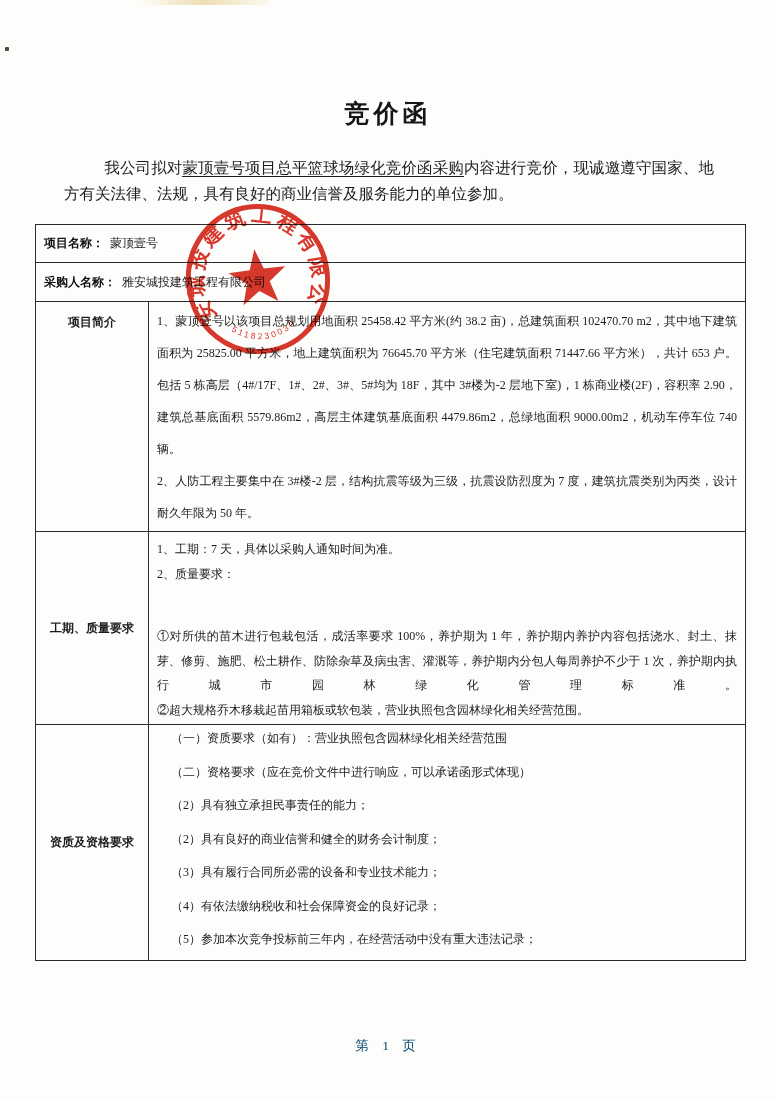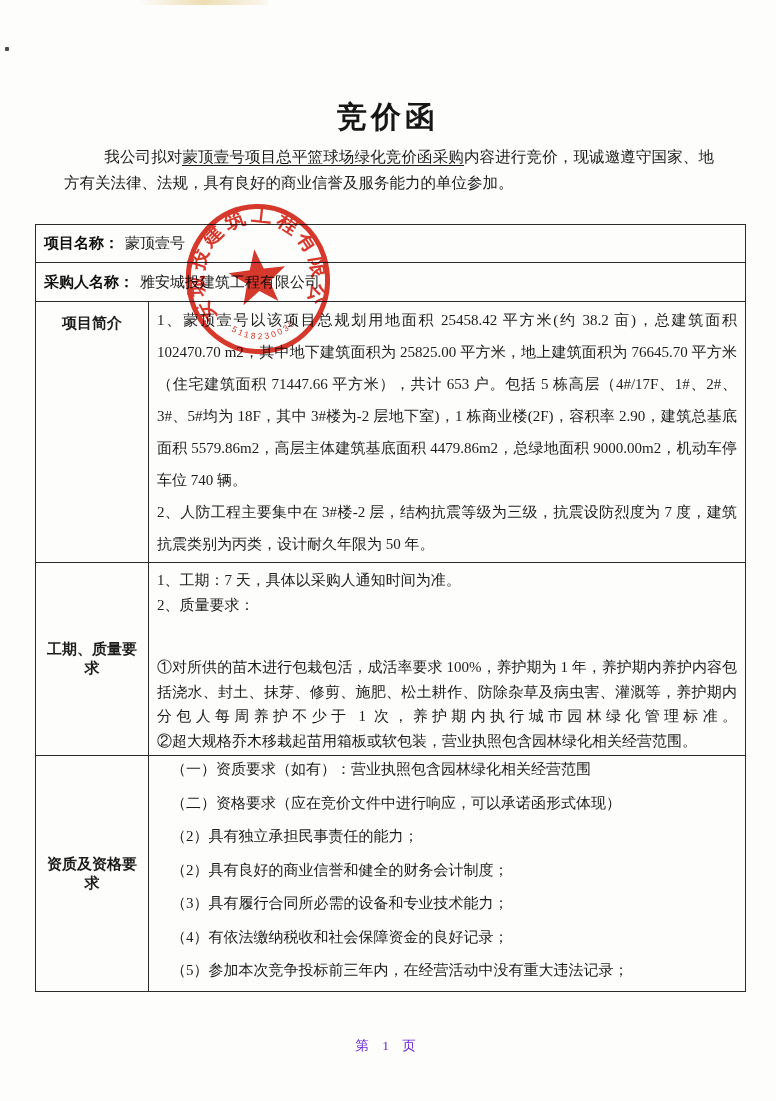"竞价函" .doc-title { font-size: 30px -> 25px }
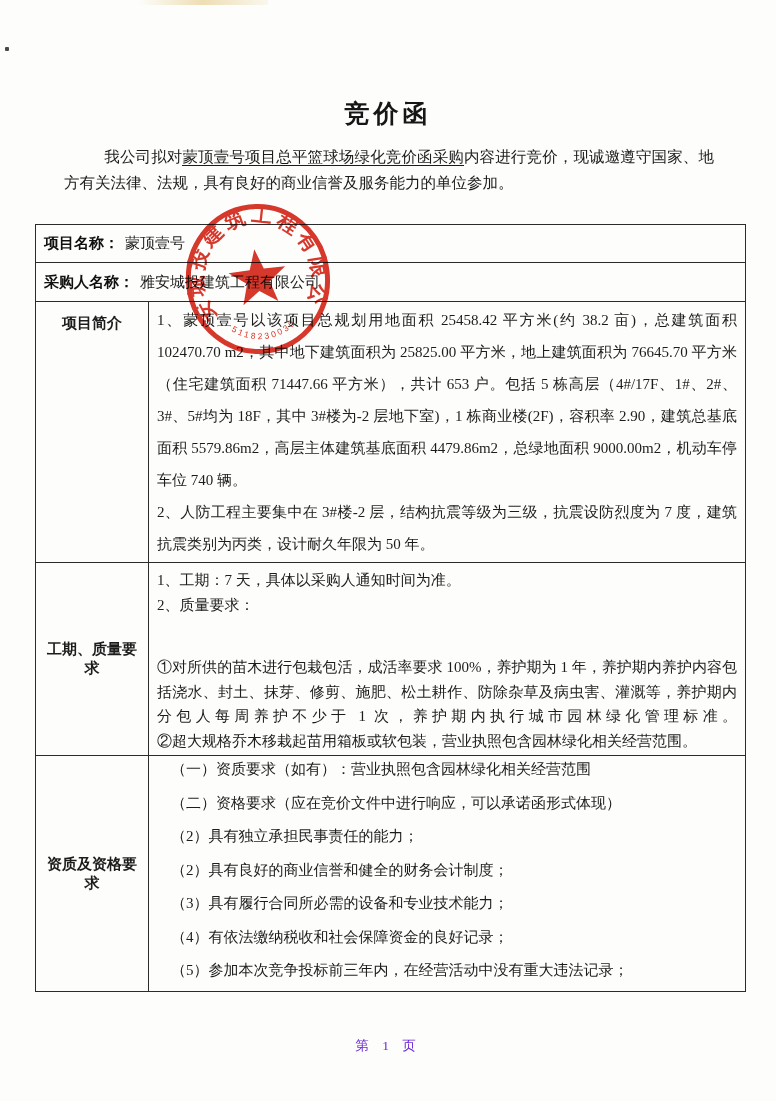"我公司拟对蒙顶壹号项目总平篮球场绿化竞价函采购内容进行竞价，现诚邀遵守国家、地方" .intro { top: 144px -> 155px }
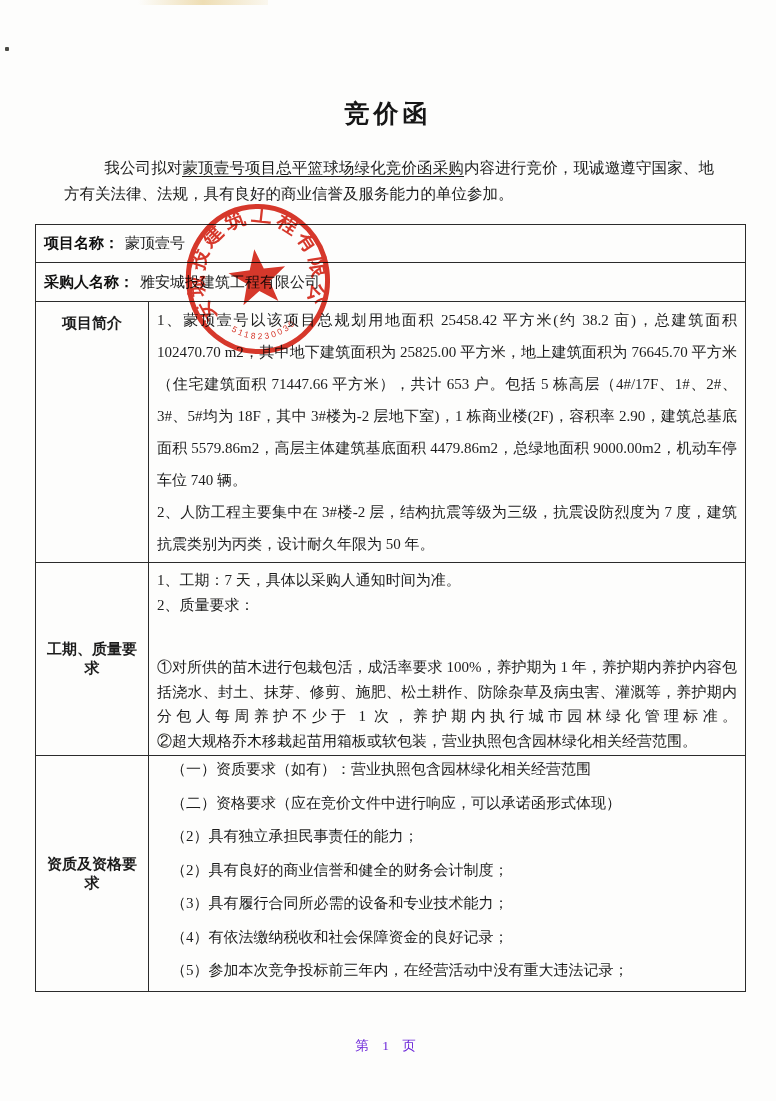"项目名称： 蒙顶壹号" table.main td { font-size: 15px -> 12px }
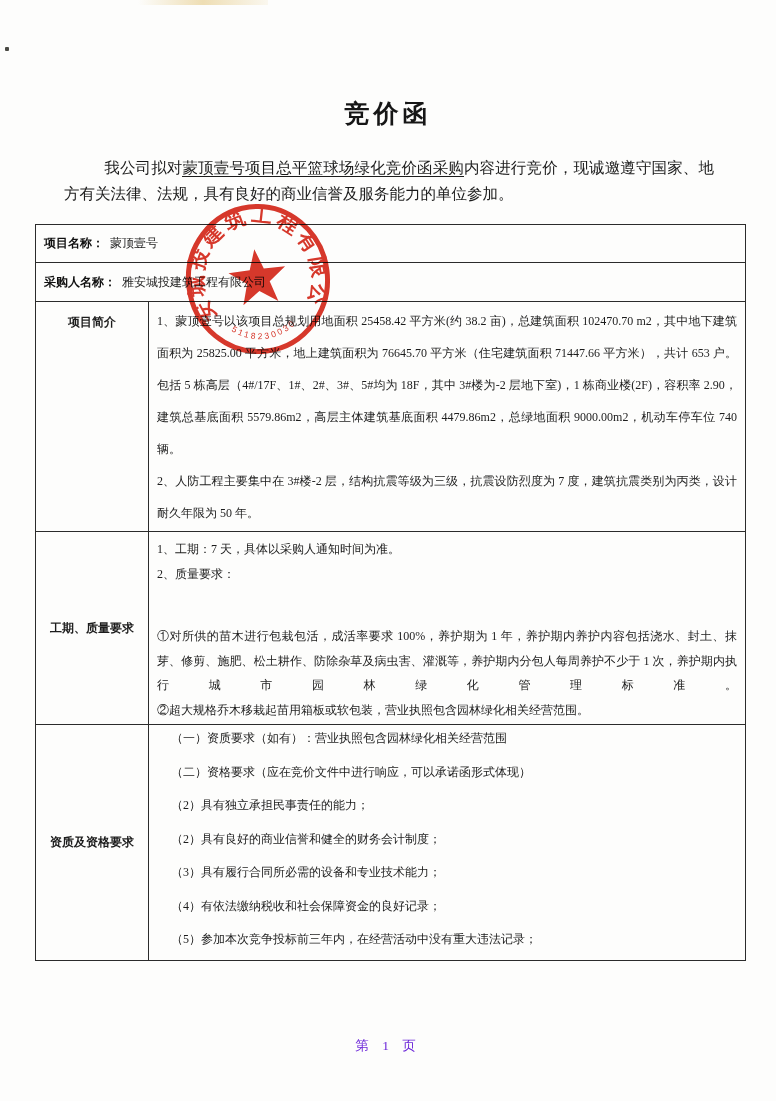"第 1 页" .page-footer { color: #6d28d9 -> #0c4a6e }
